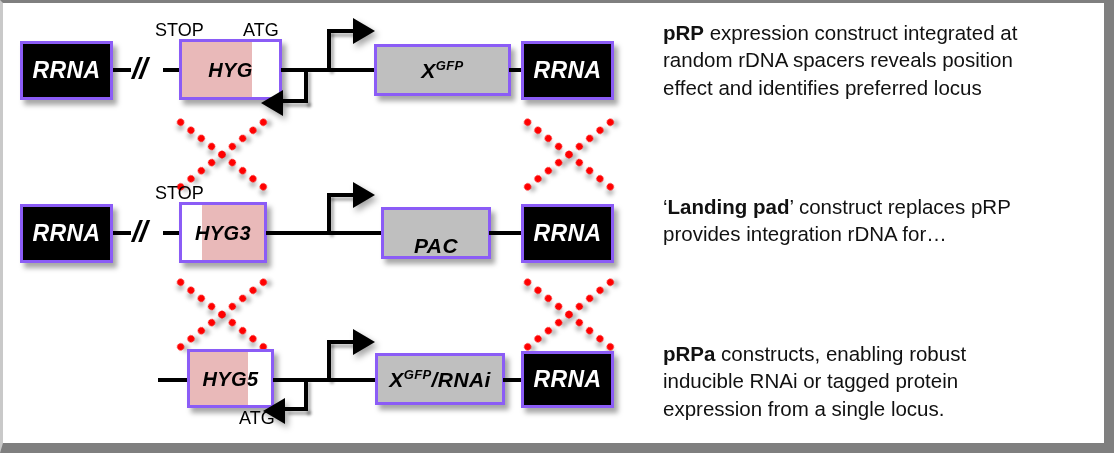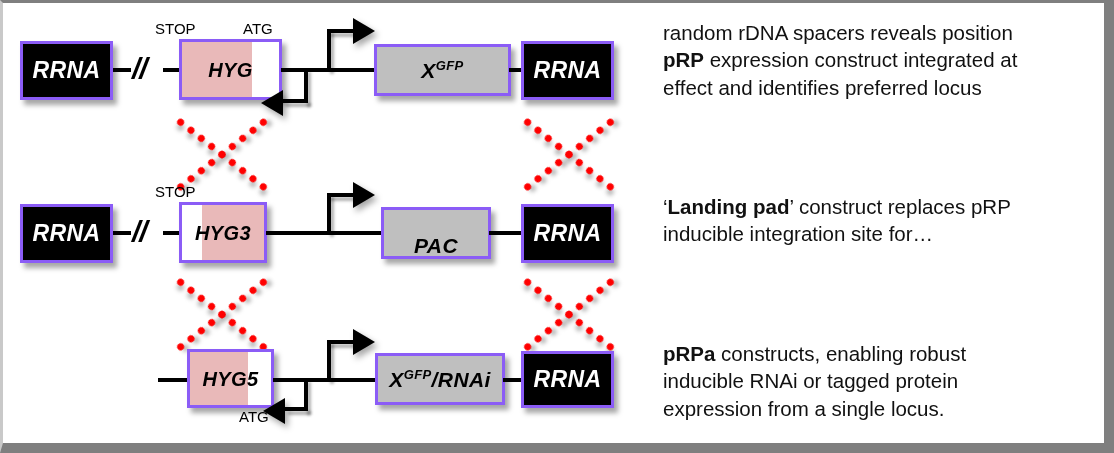"STOP" .tag { font-size: 15px -> 18px }
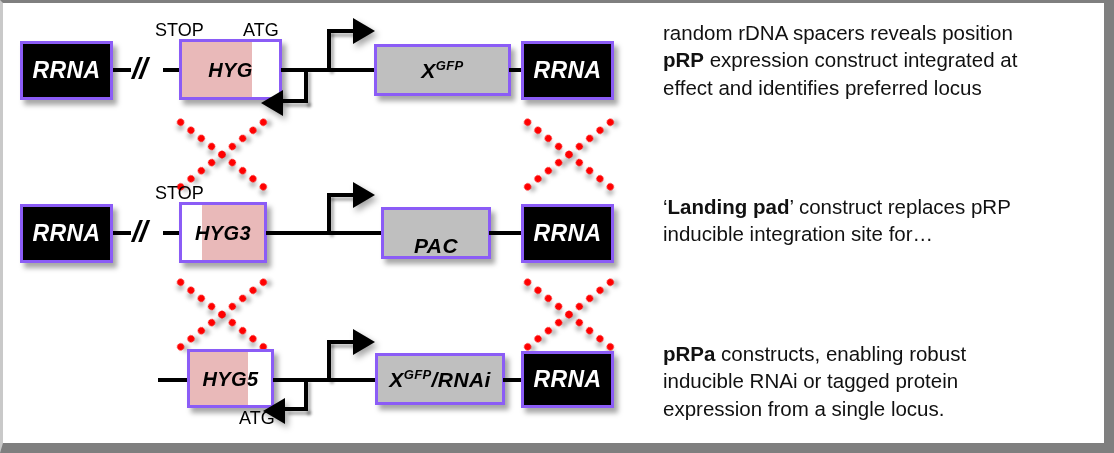"random rDNA spacers reveals position" div { order: before "pRP expression construct integrated at" -> after "pRP expression construct integrated at" }
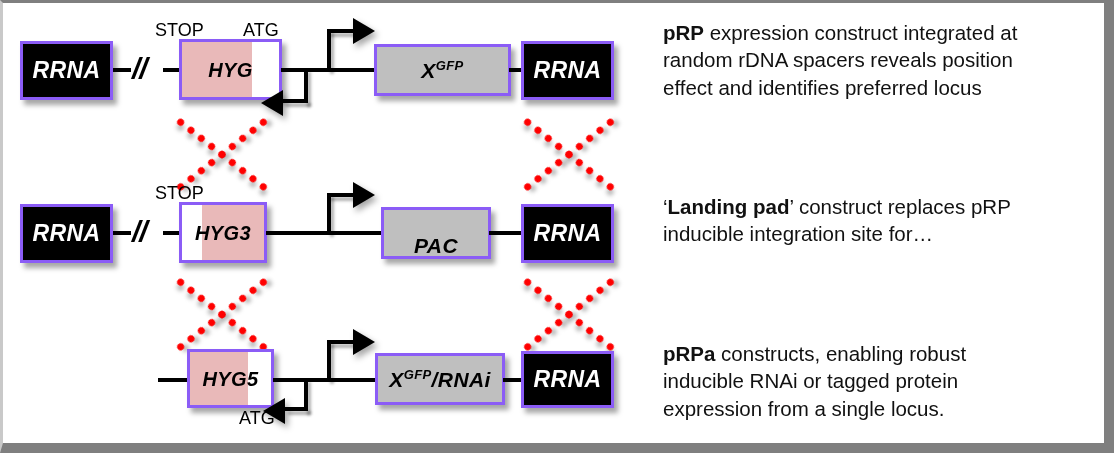"inducible integration site for…" div { text: inducible integration site -> provides integration rDNA }
